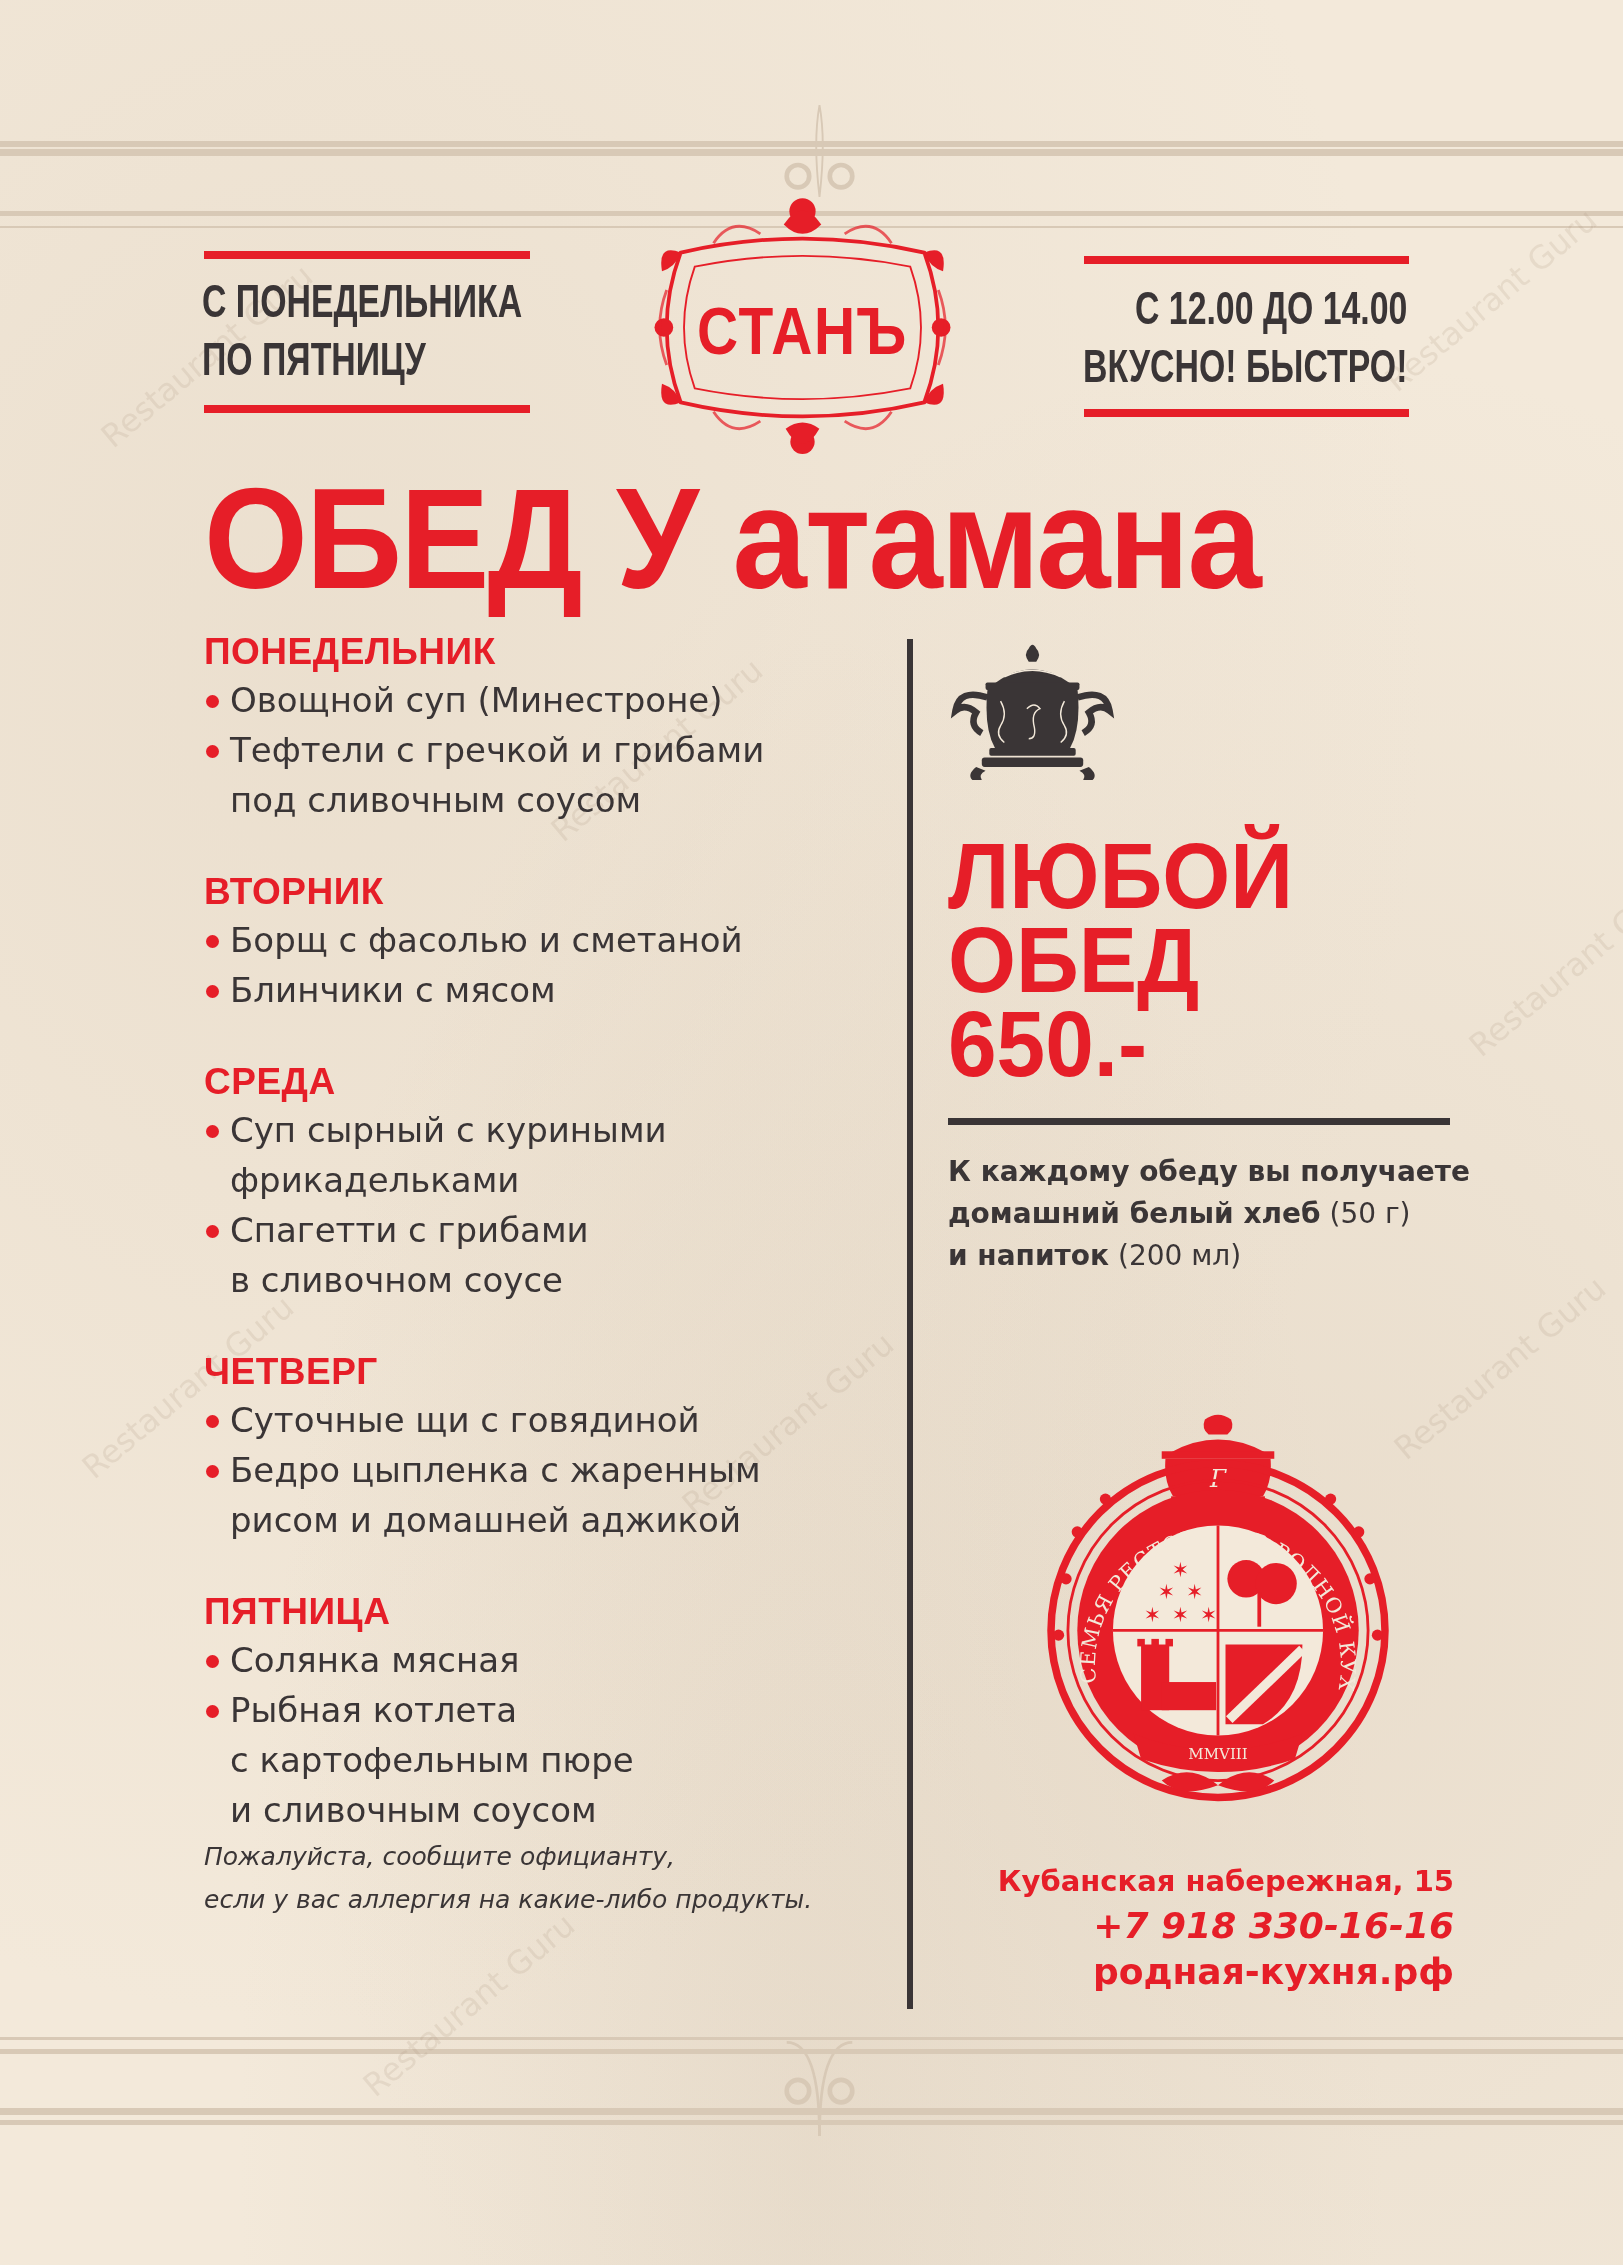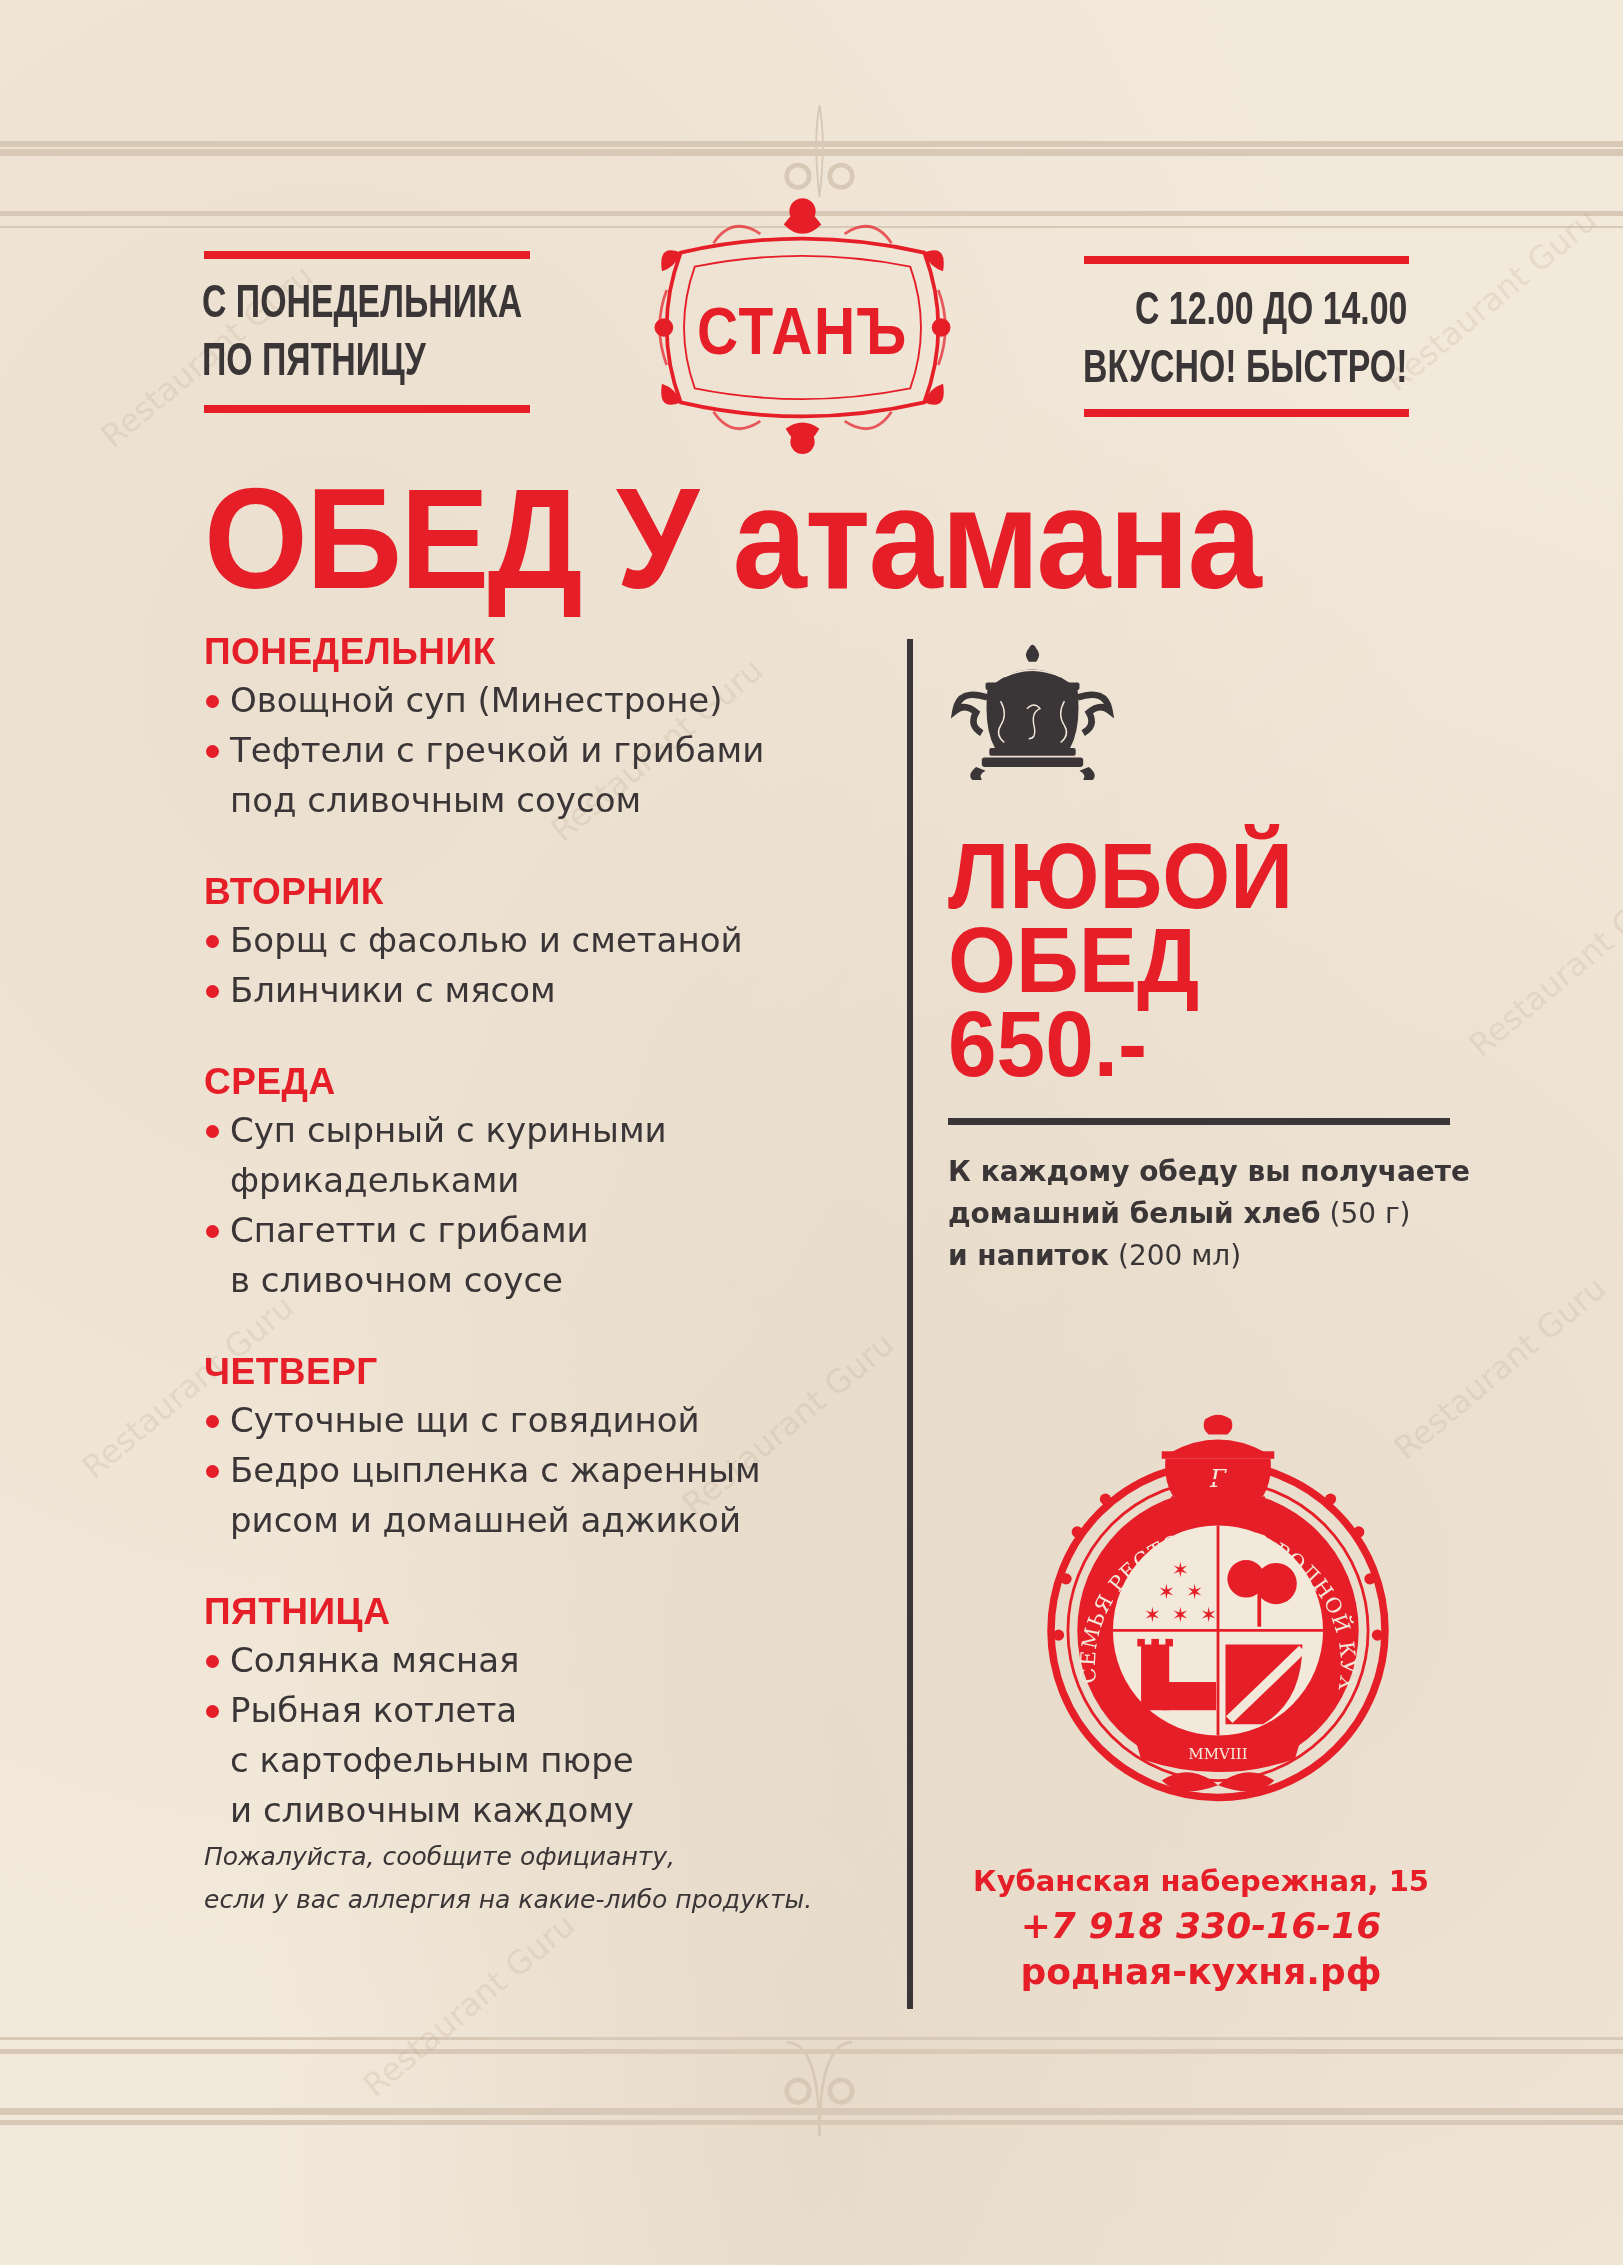"и сливочным каждому" span { text: каждому -> соусом }
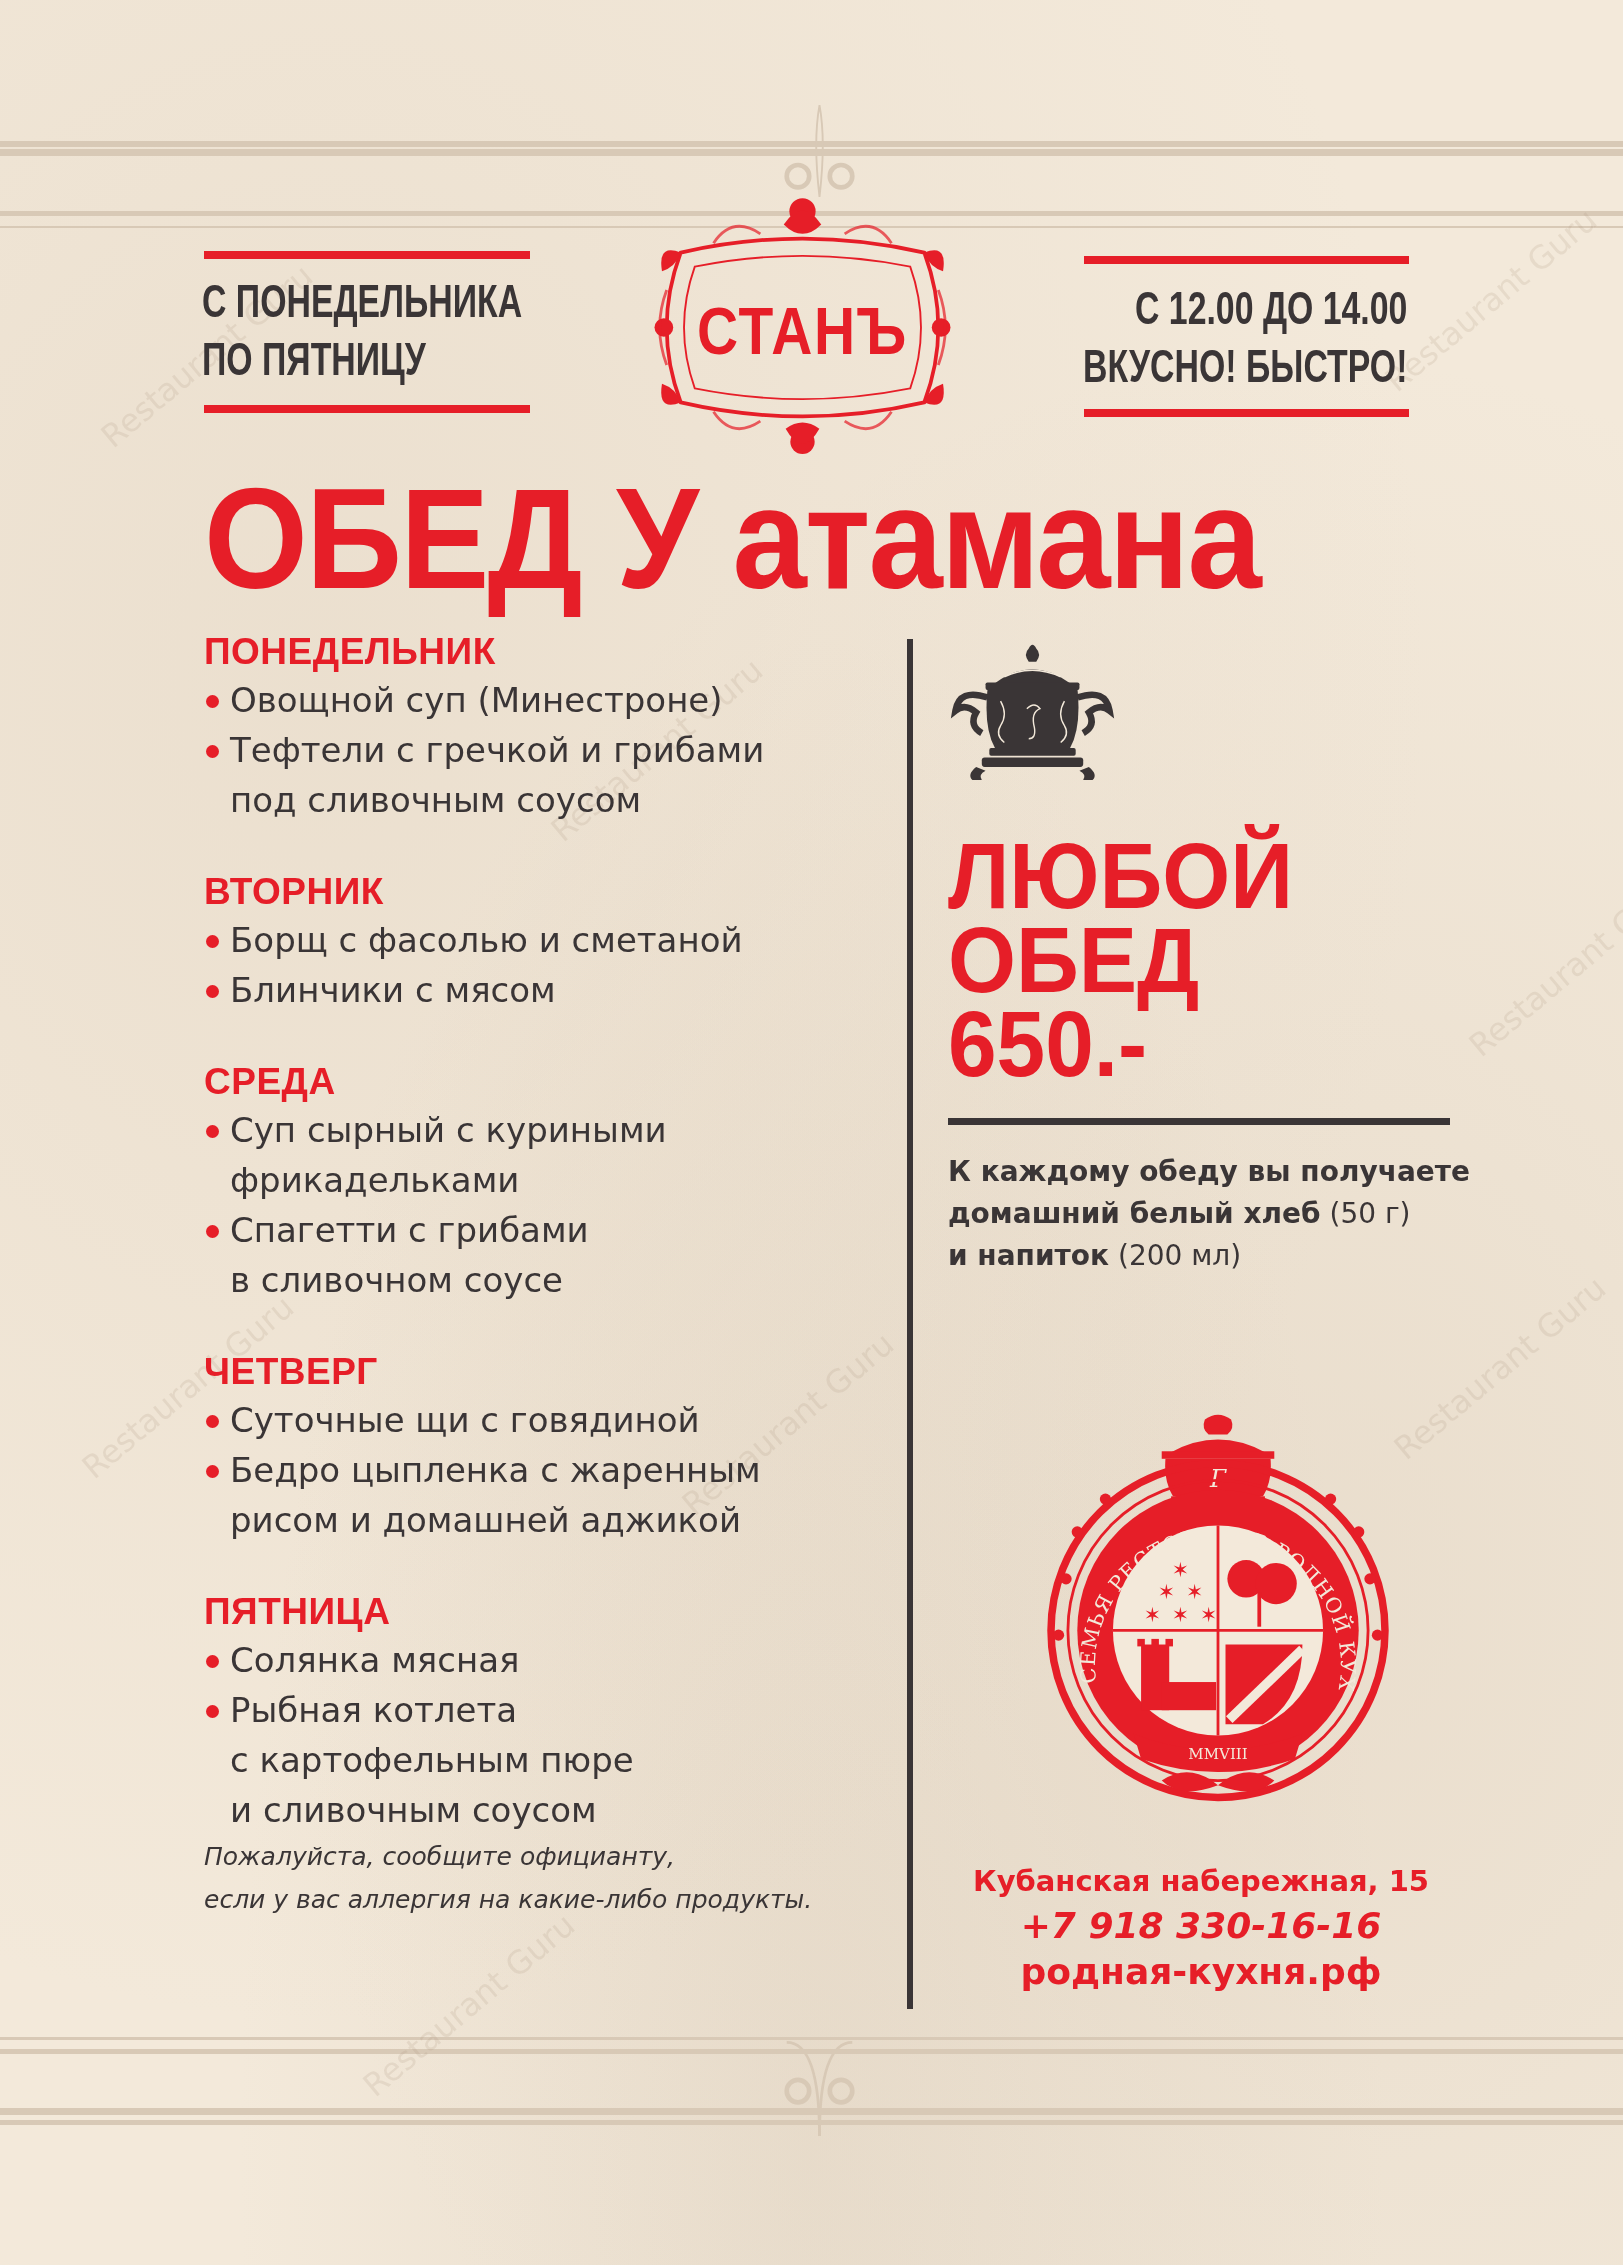"Кубанская набережная, 15" .contacts { text-align: center -> right }
